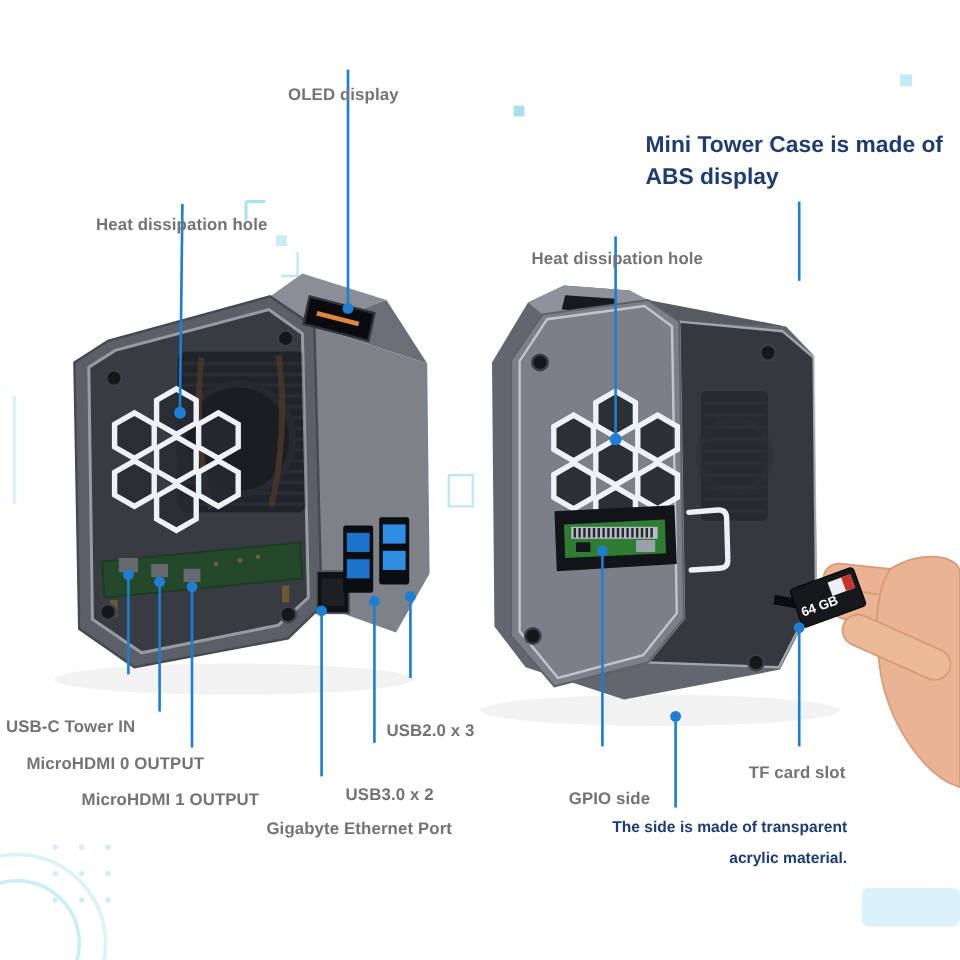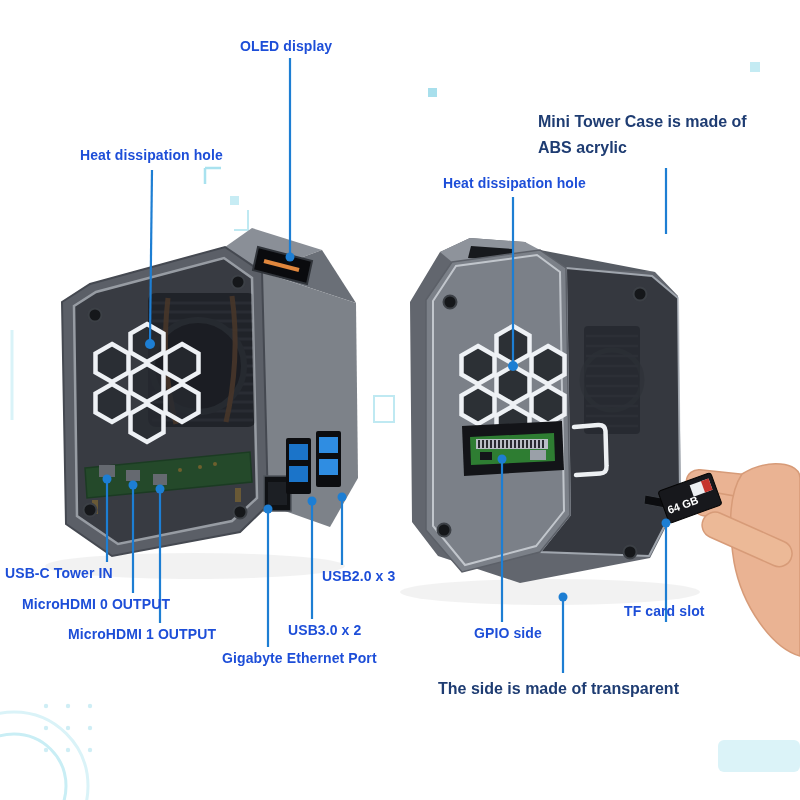"OLED display" .callout { color: #1d4ed8 -> #737373; margin-top: none -> 32px }
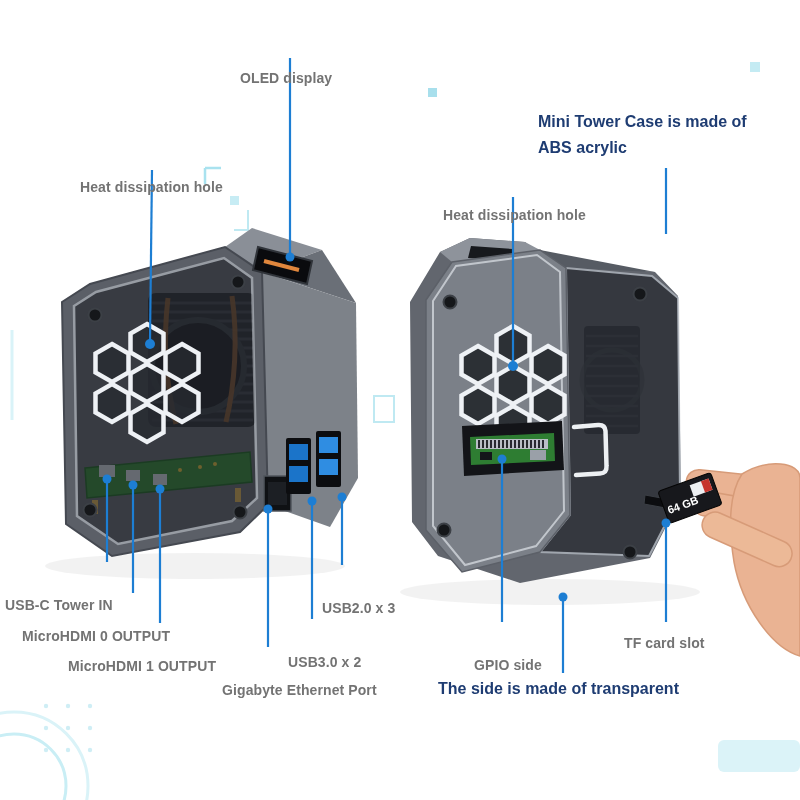"Mini Tower Case is made" .headline.abs { font-size: 16px -> 19px }
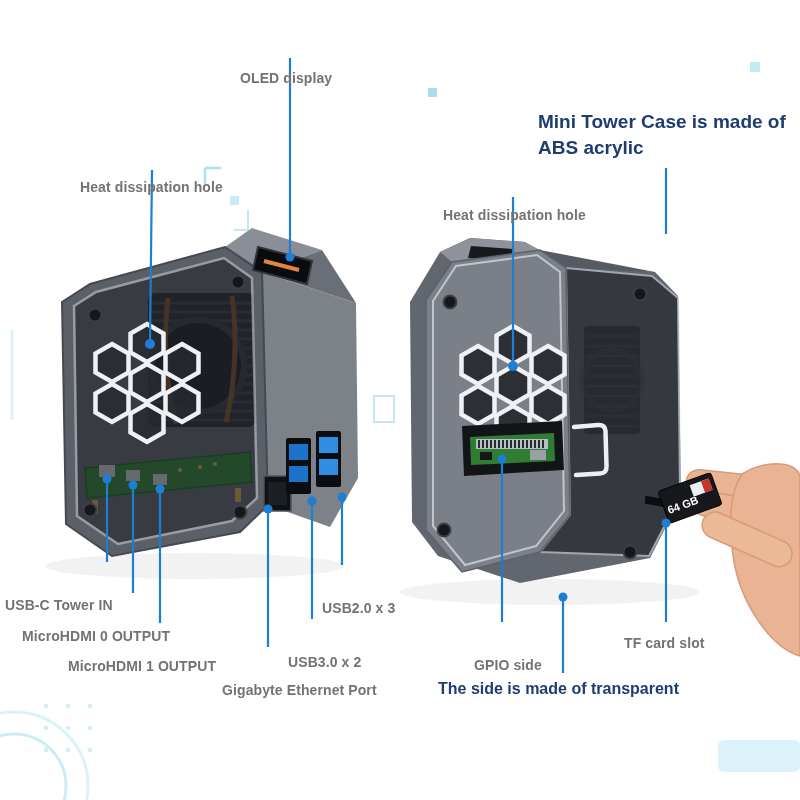"ABS acrylic" div { text: acrylic -> display }
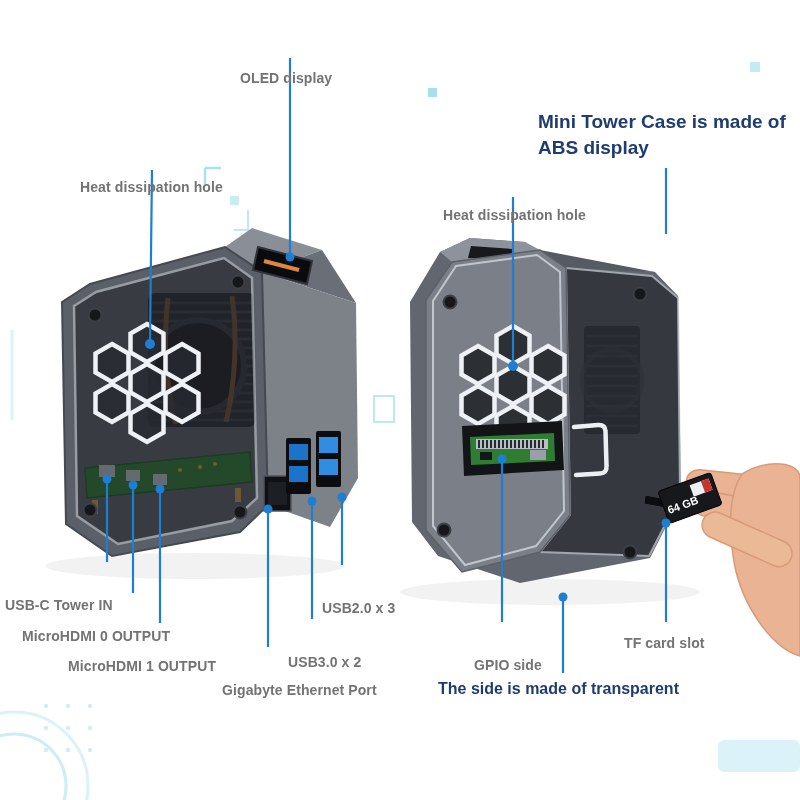"The side is made of" .headline.acrylic { font-size: 16px -> 13px; text-align: left -> right }
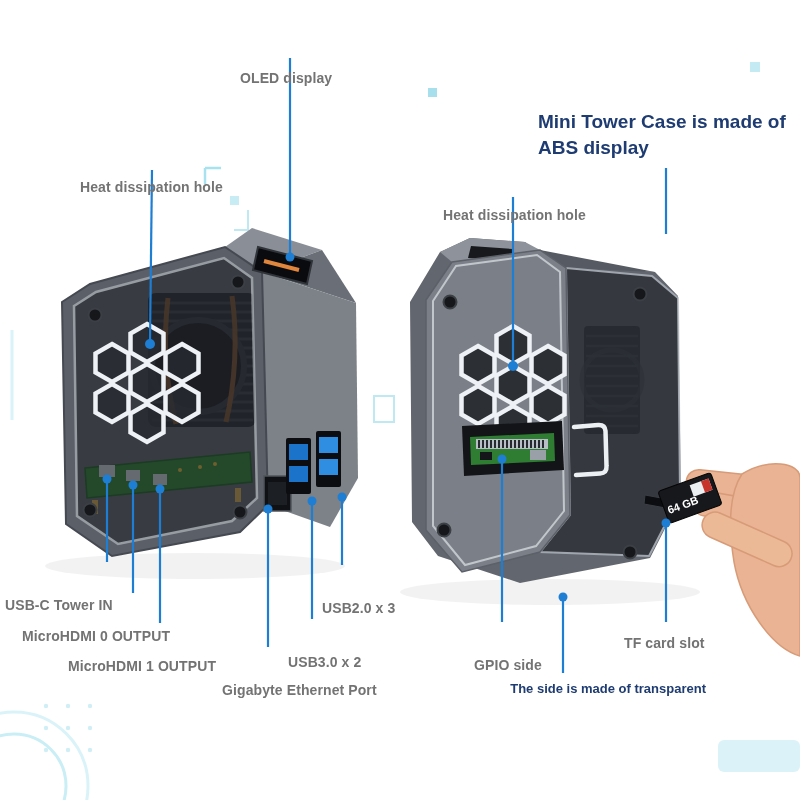"acrylic material." div { html: none -> <div>acrylic material.</div> }
